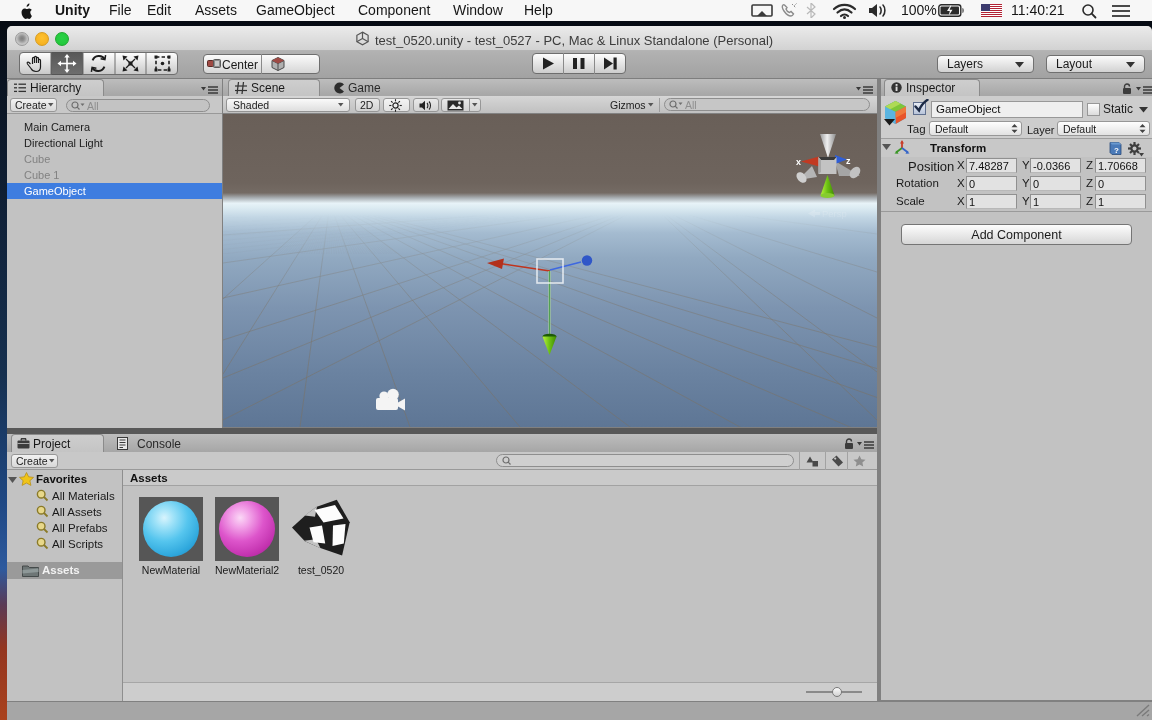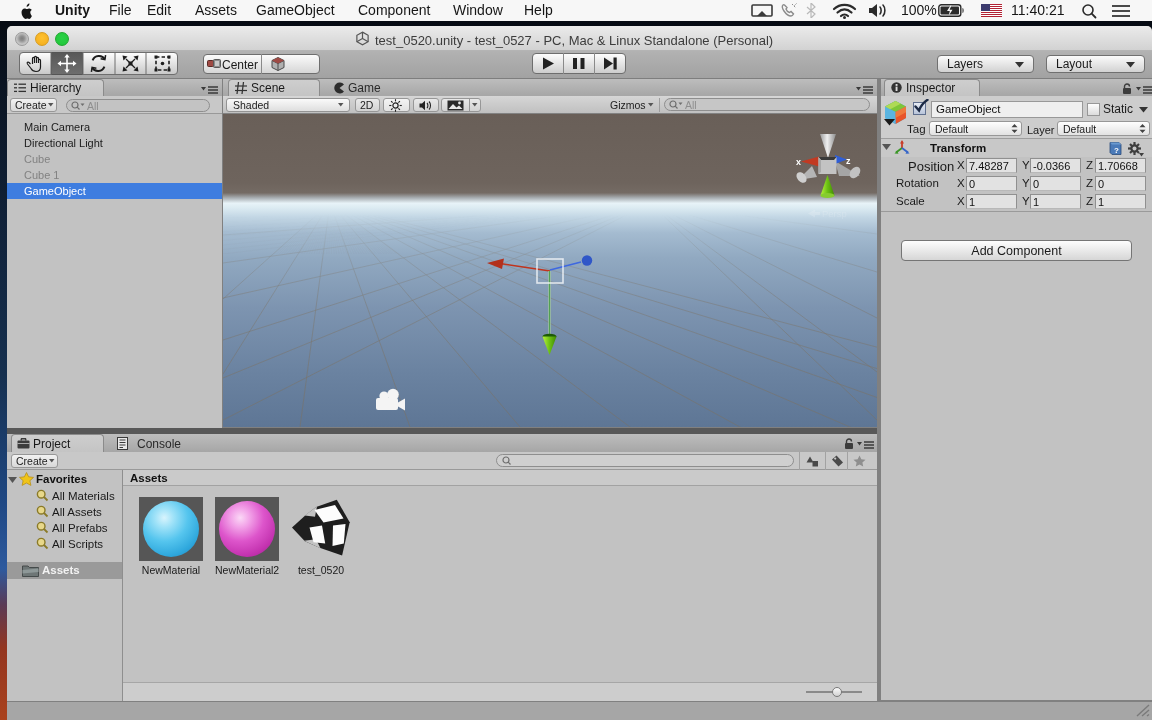"Add Component" div.abs { margin-top: 16px -> none }
